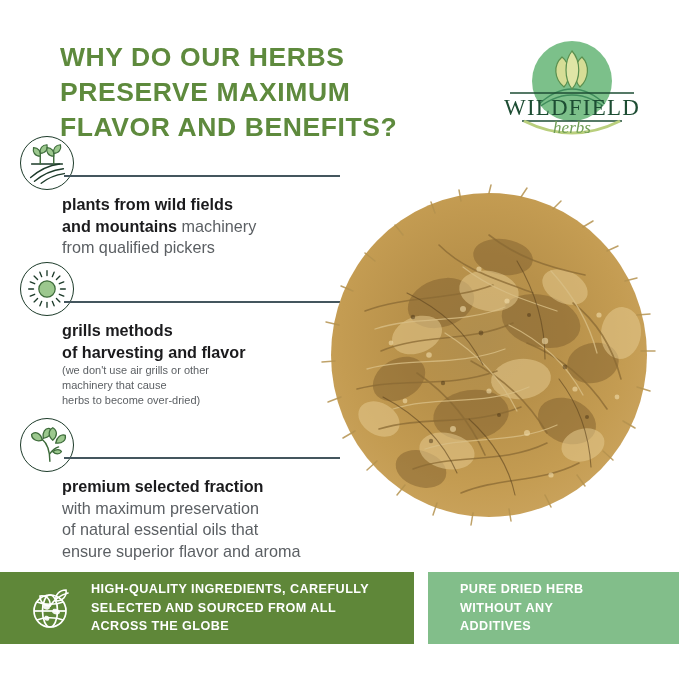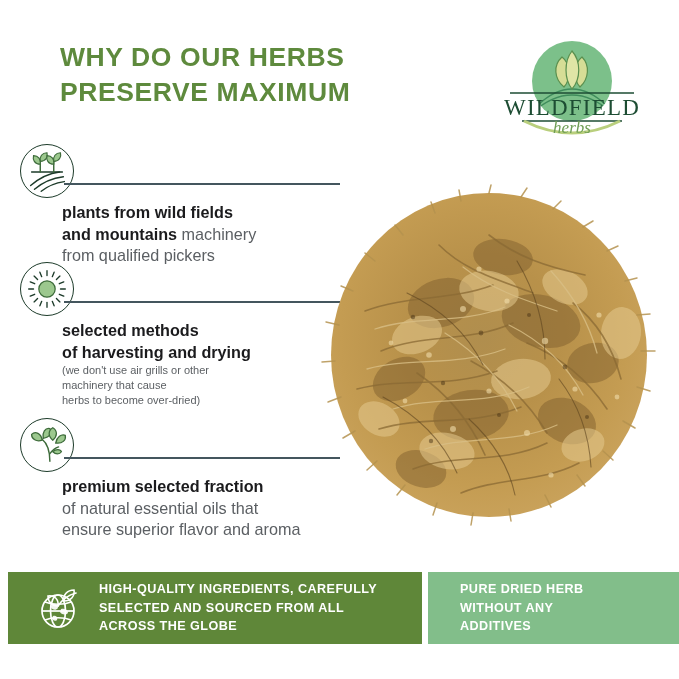"FLAVOR AND BENEFITS?" span.hl-line { html: none -> <span>flavor and benefits?</span> }
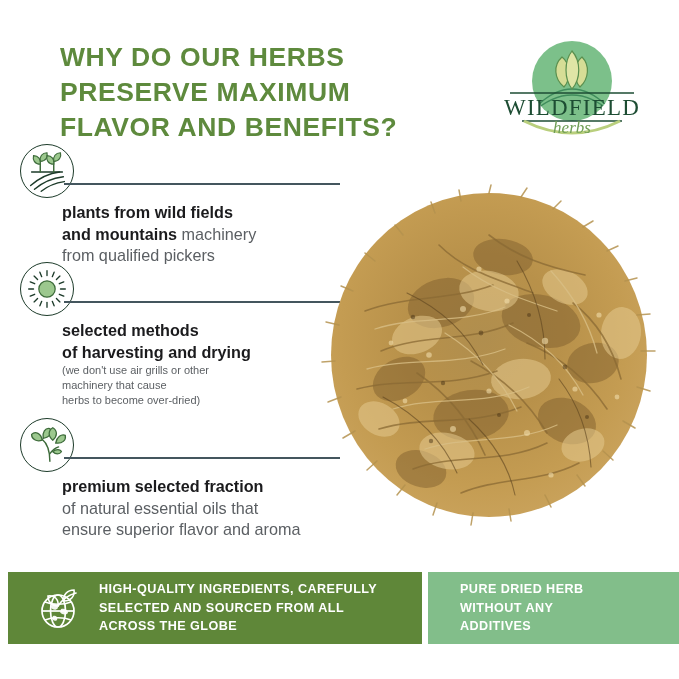"plants from wild fields" #feature-0 { top: 144px -> 136px }
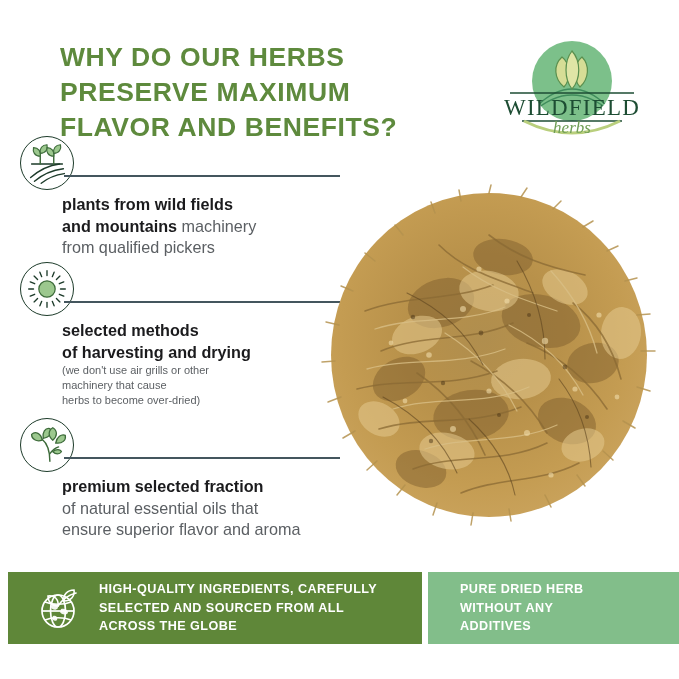"selected methods" span.strong { text: selected -> grills }
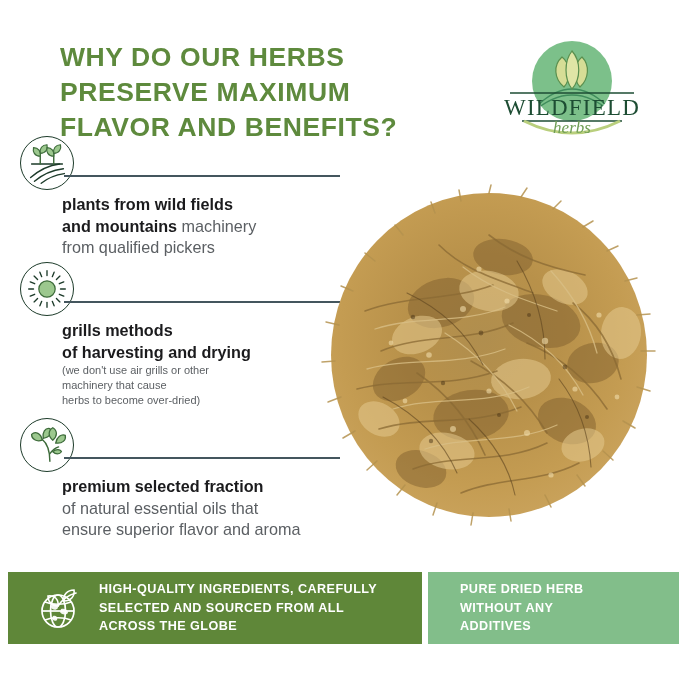"of harvesting and drying" span.strong { text: drying -> flavor }
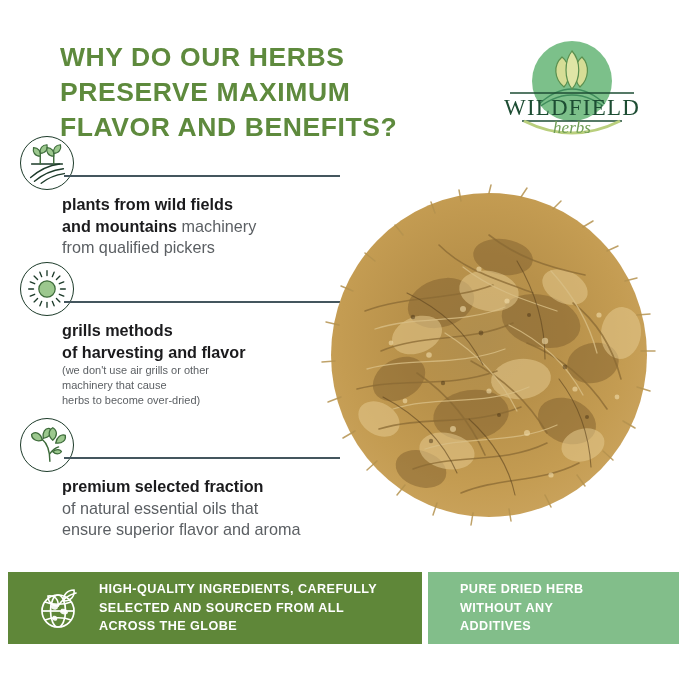"with maximum preservation" span.ln { html: none -> <span><span>with maximum preservation</span></span> }
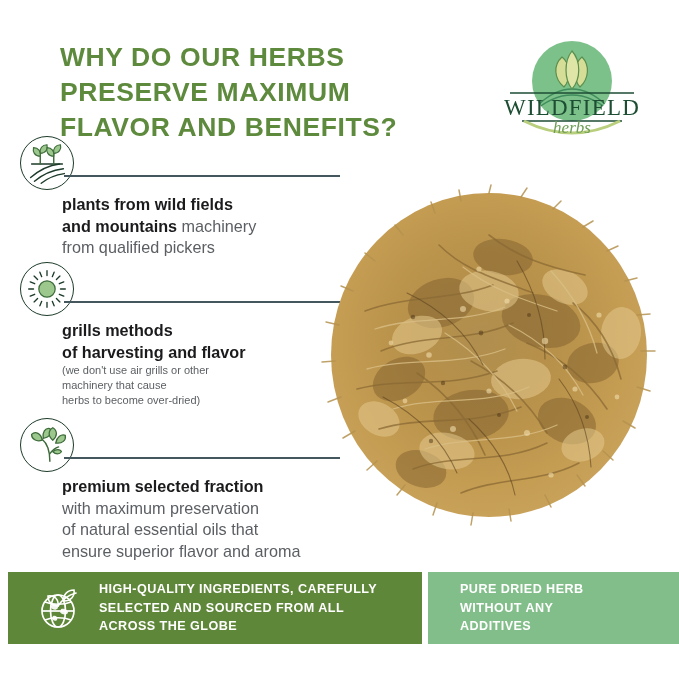"HIGH-QUALITY INGREDIENTS, CAREFULLY" #banner-left { left: 8px -> 0 }
